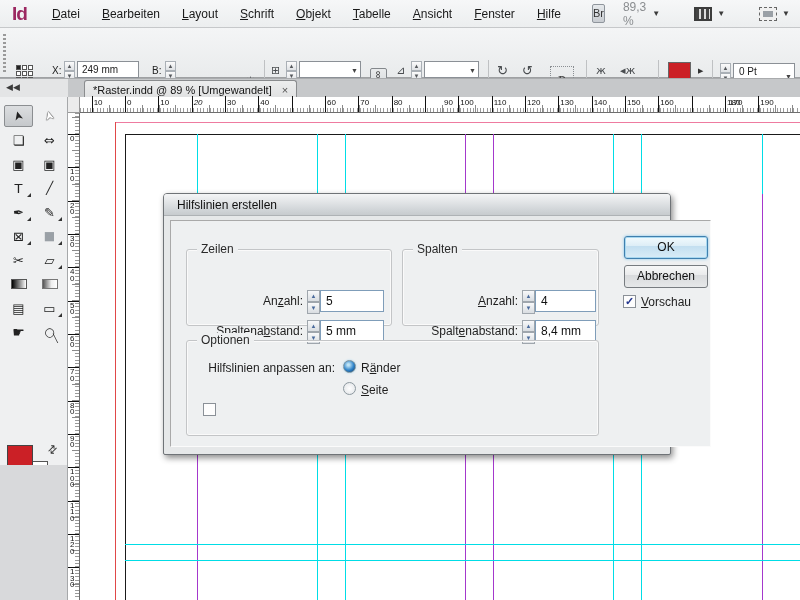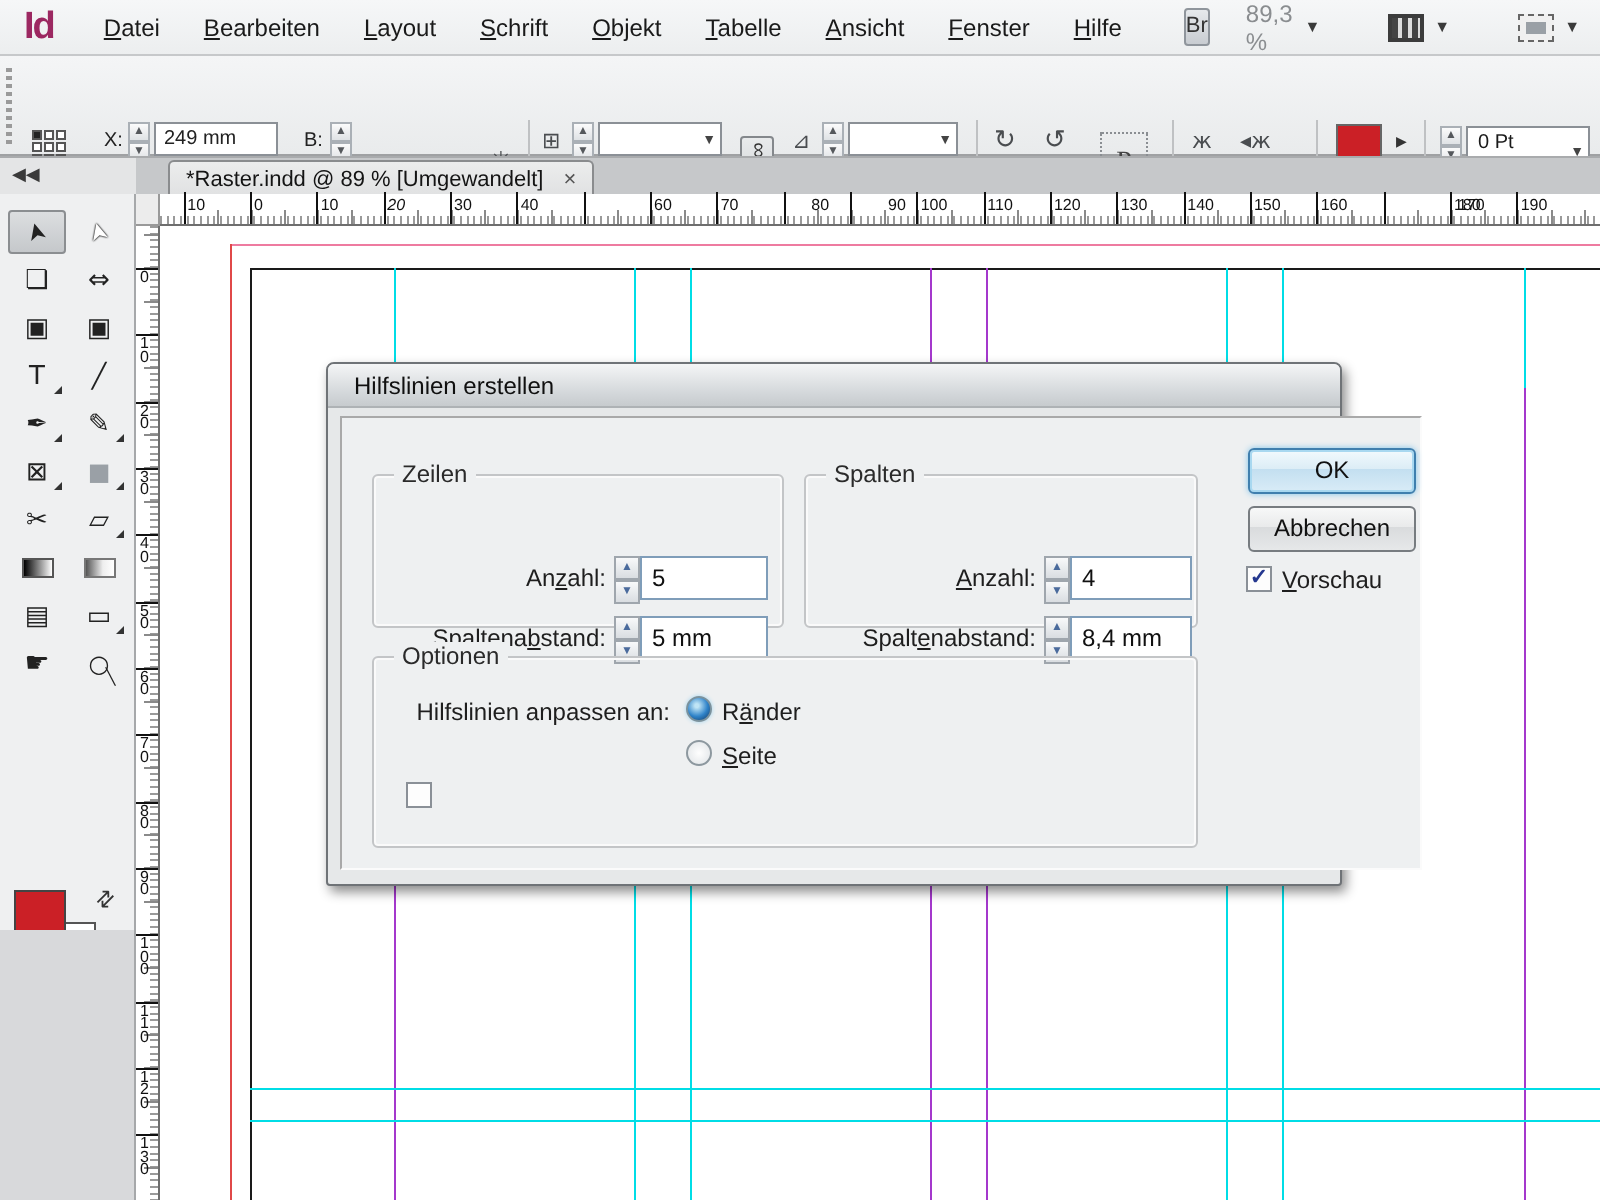"80" span.hlabel { padding-left: 12px -> none }
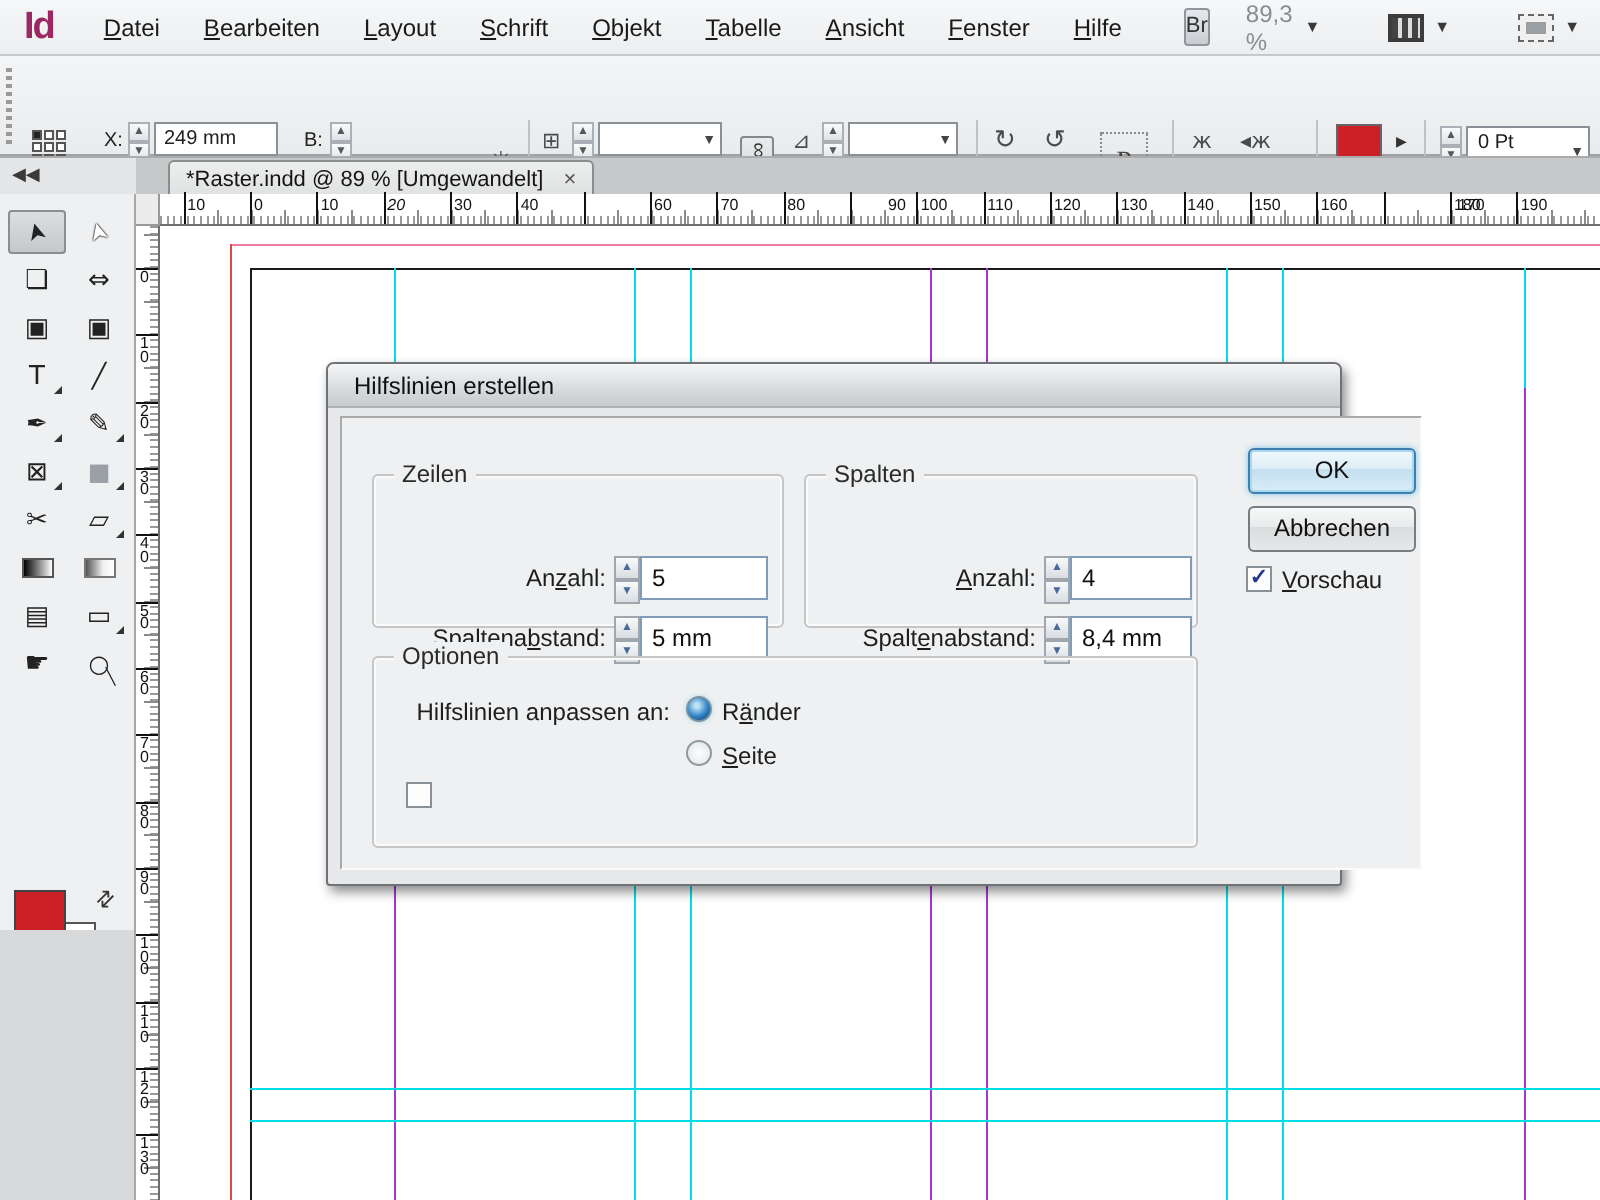"Hilfslinien erstellen" #dialog { top: 181px -> 193px }
